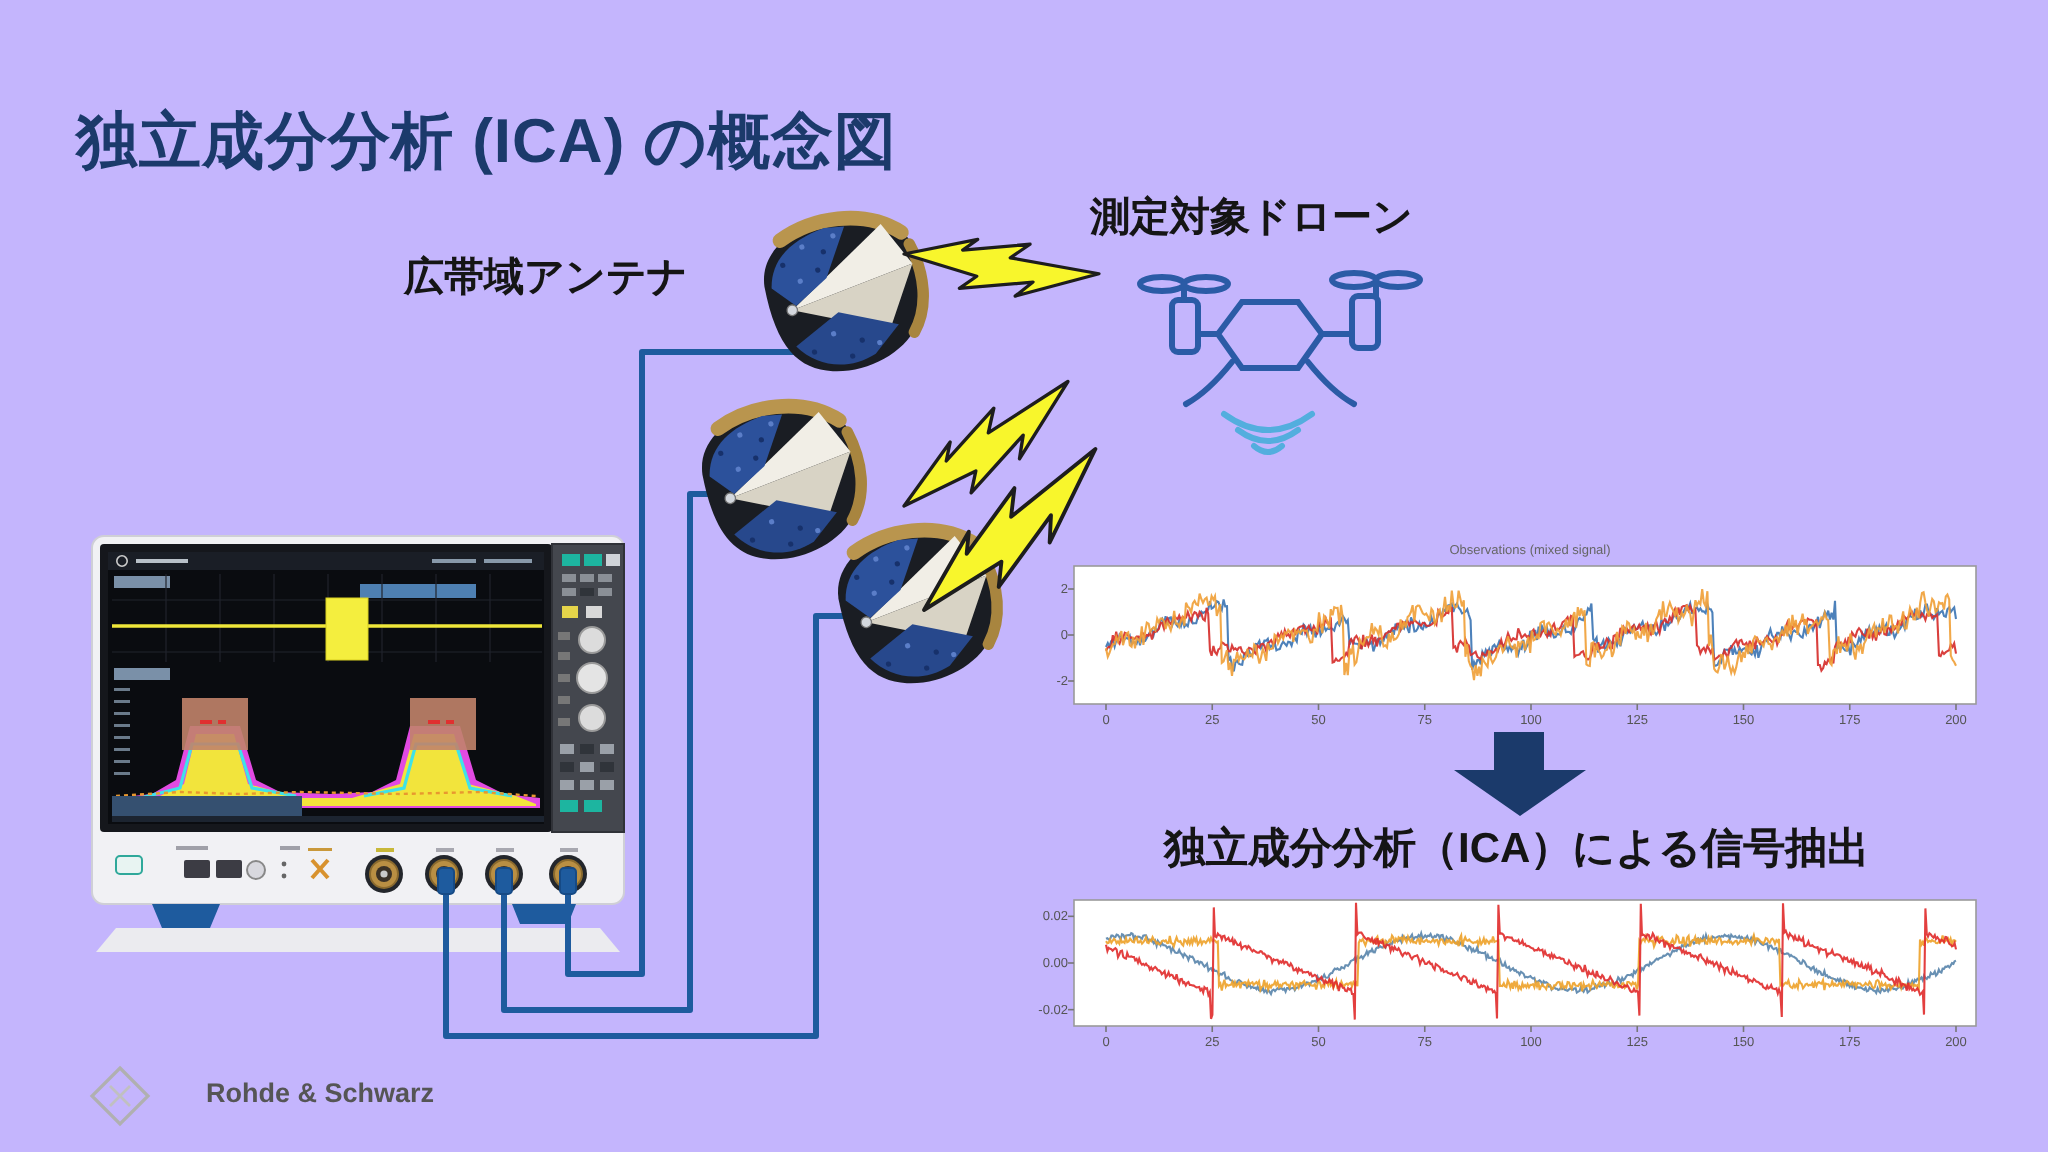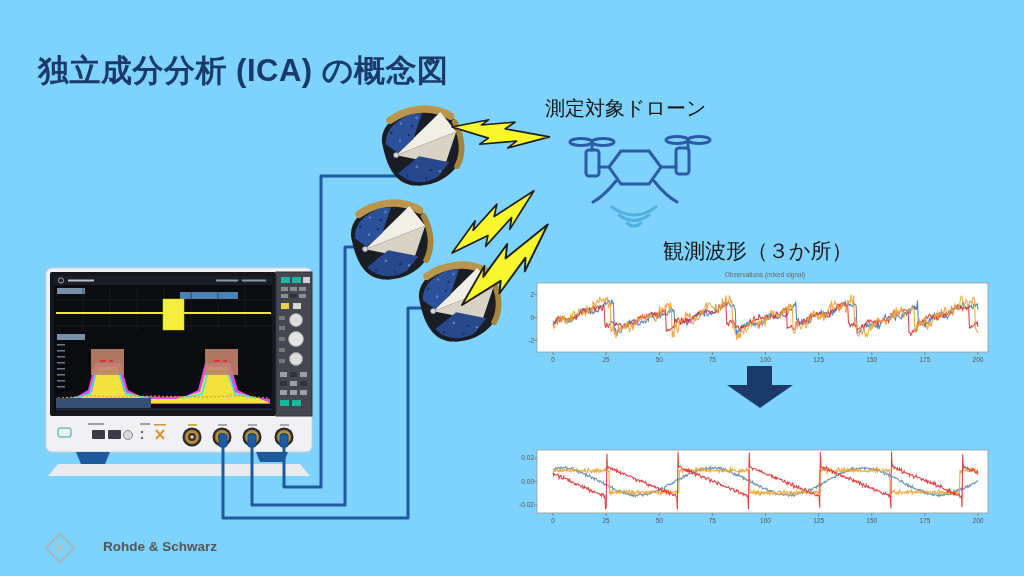"独立成分分析 (ICA) の概念図" #canvas { background: #7dd3fc -> #c4b5fd }
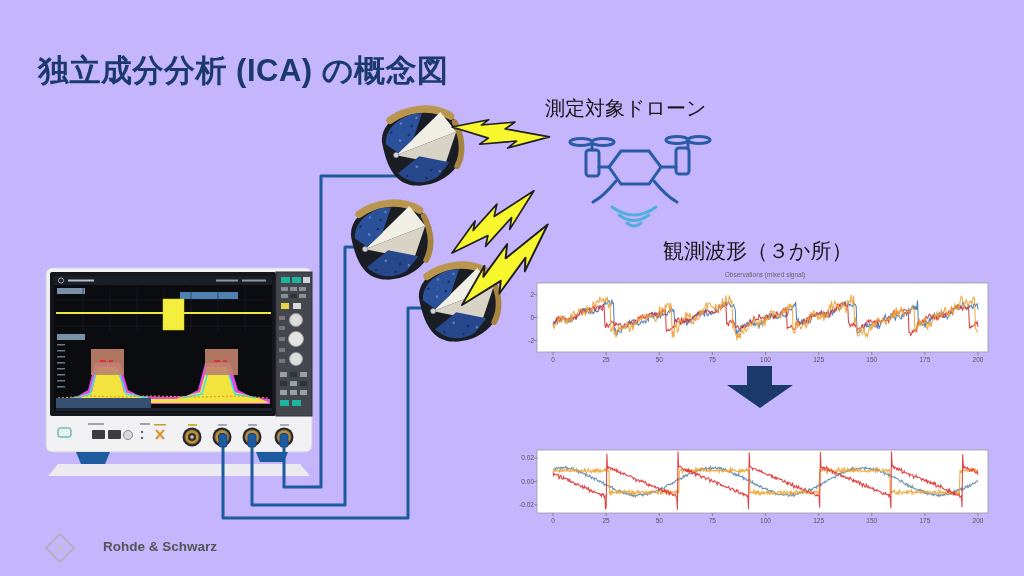"測定対象ドローン" .label { font-weight: normal -> bold }
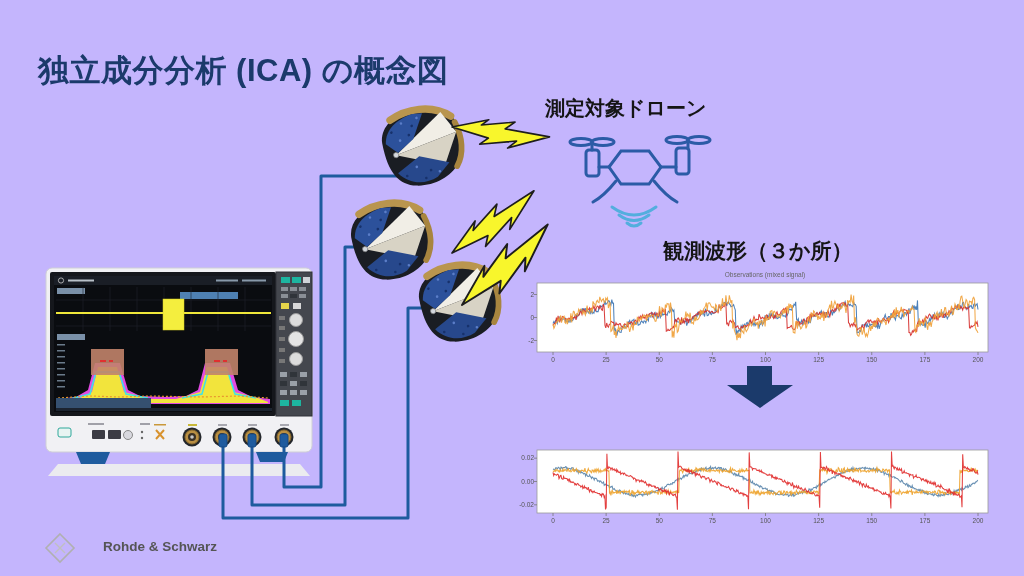"広帯域アンテナ" div.label { html: none -> <div>広帯域アンテナ</div> }
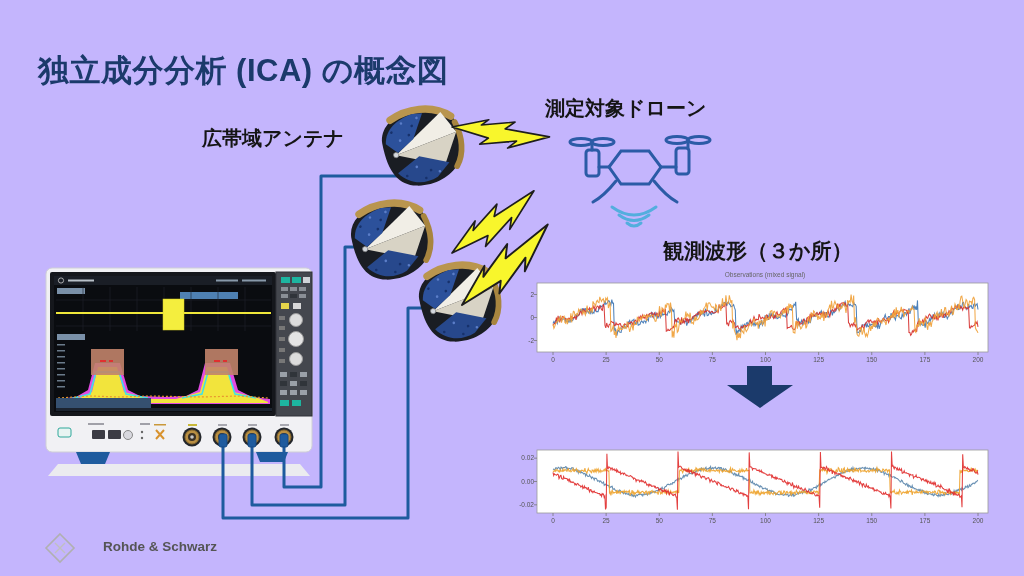"観測波形（３か所）" div.label { html: <div>観測波形（３か所）</div> -> none }
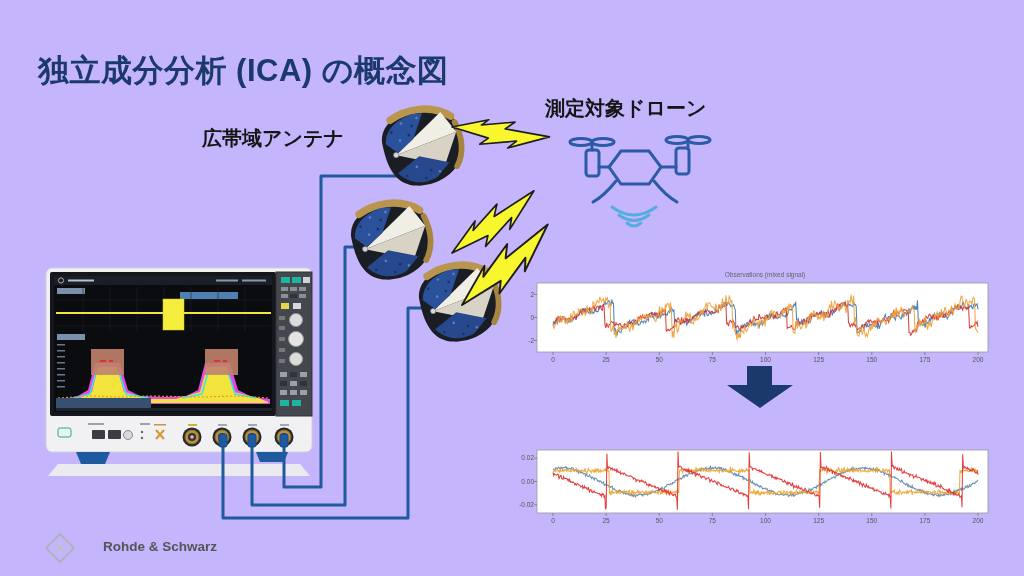"独立成分分析（ICA）による信号抽出" div.label { html: none -> <div>独立成分分析（ICA）による信号抽出</div> }
